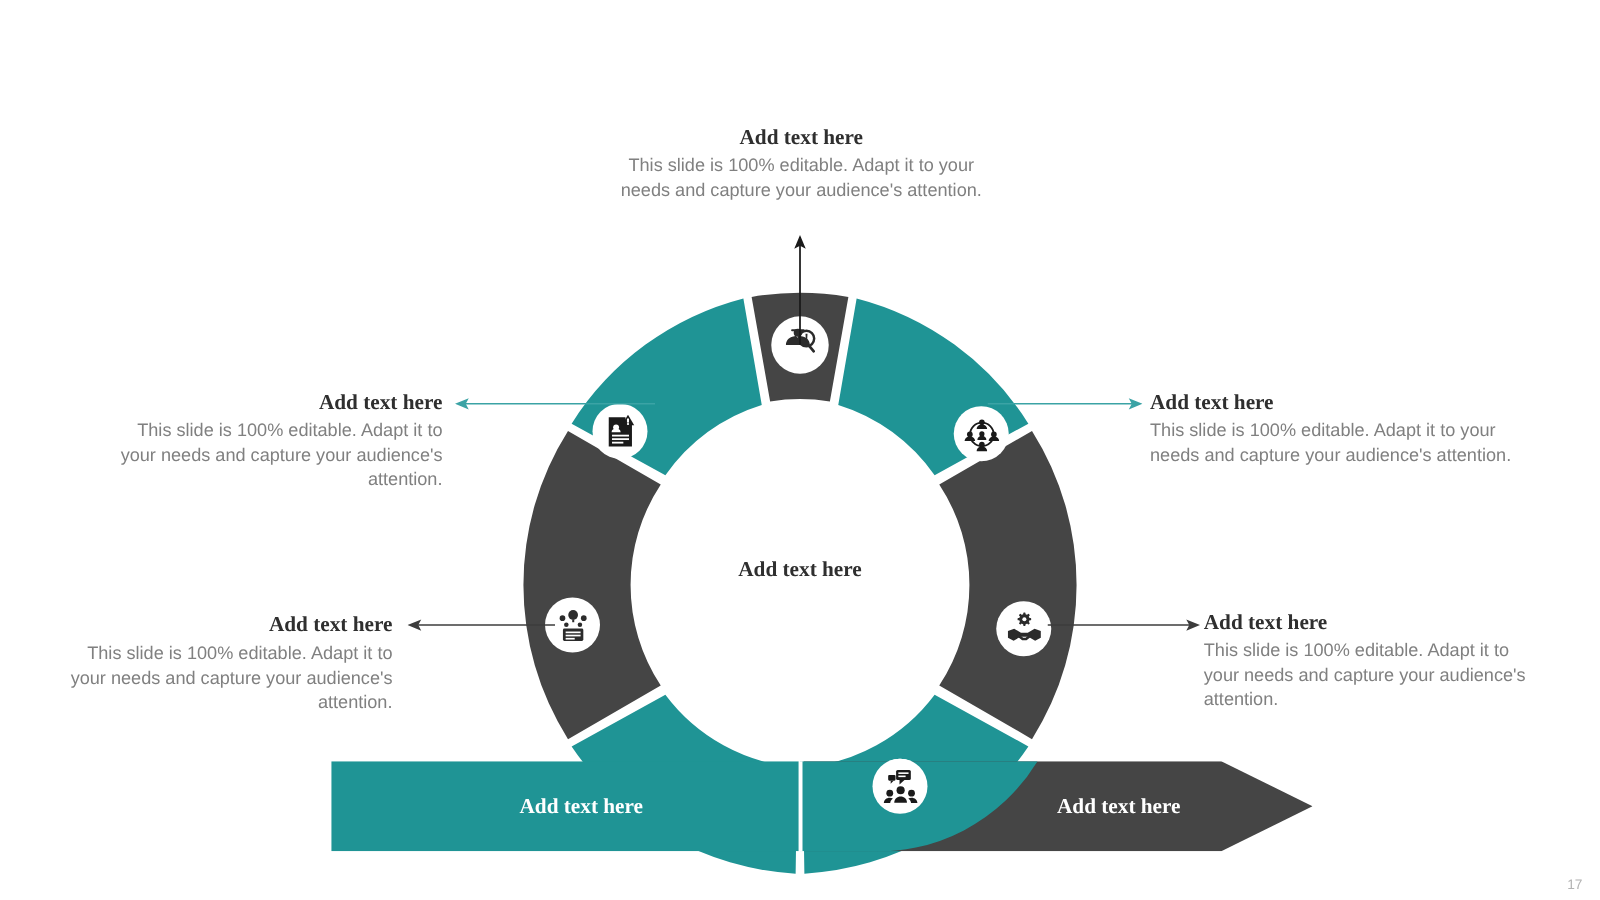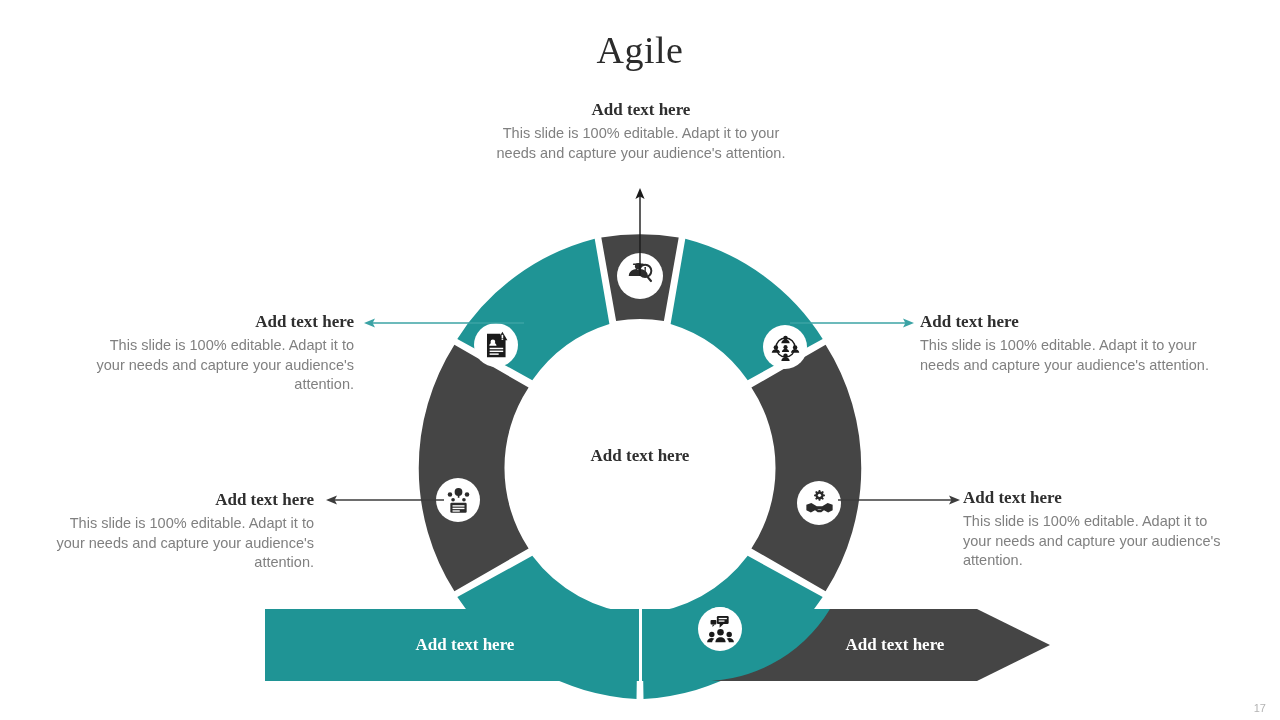"Agile" div.title { html: <div>Agile</div> -> none }
